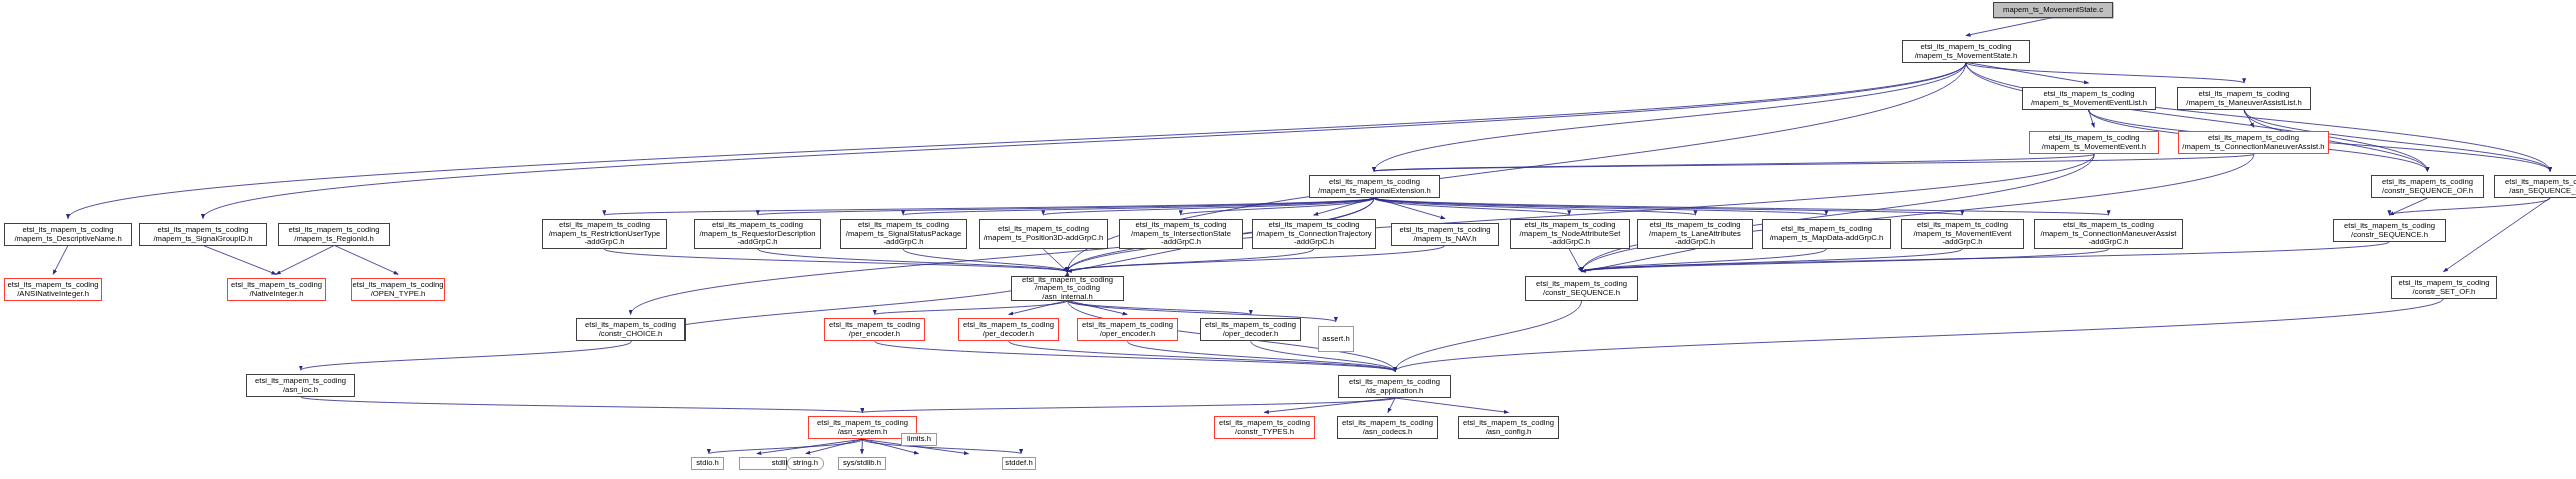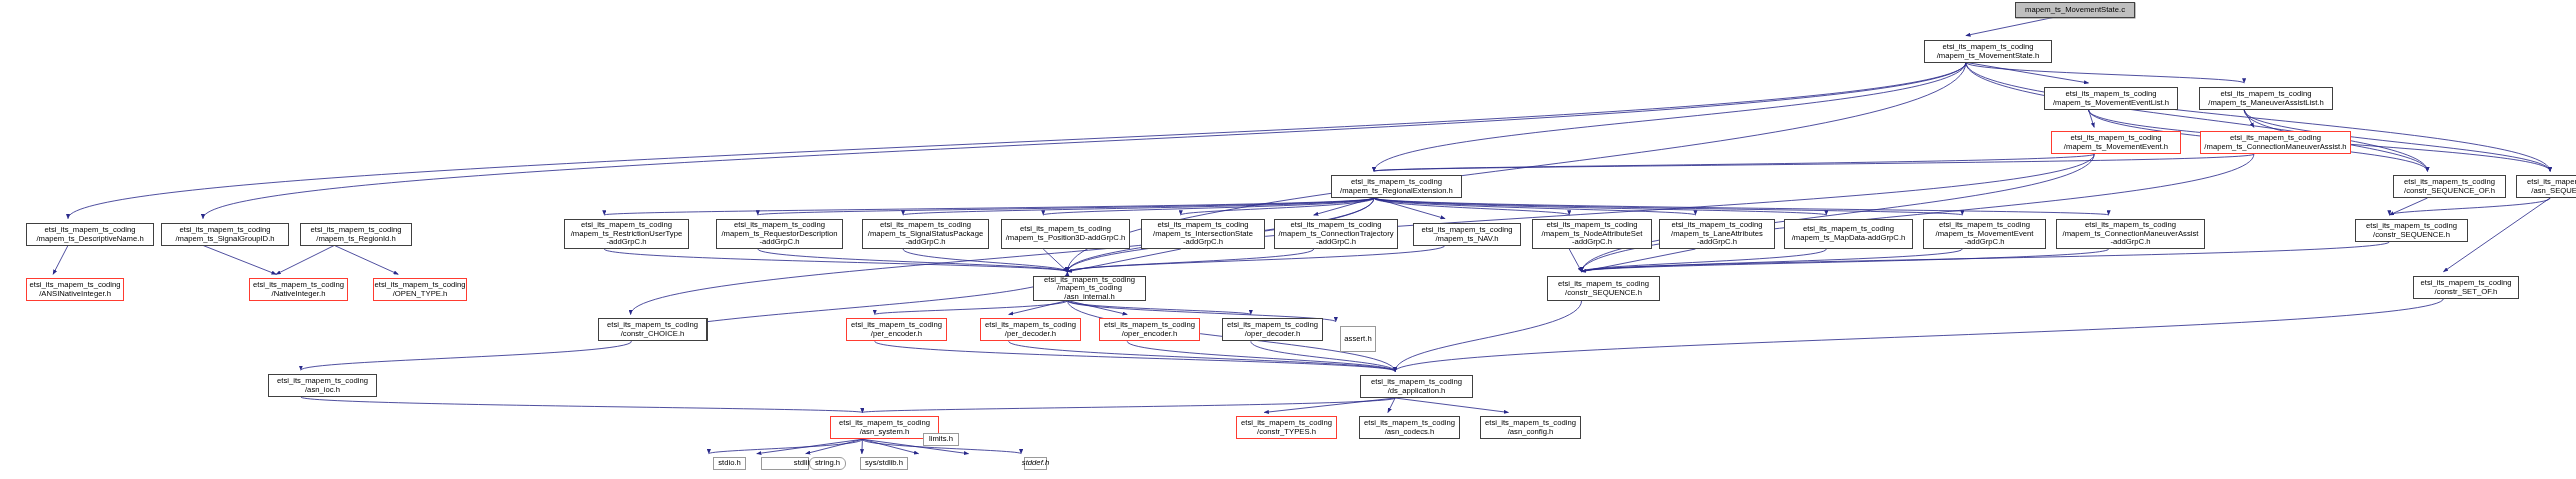"mapem_ts_MovementState.c" .node { margin-left: 22px -> none }
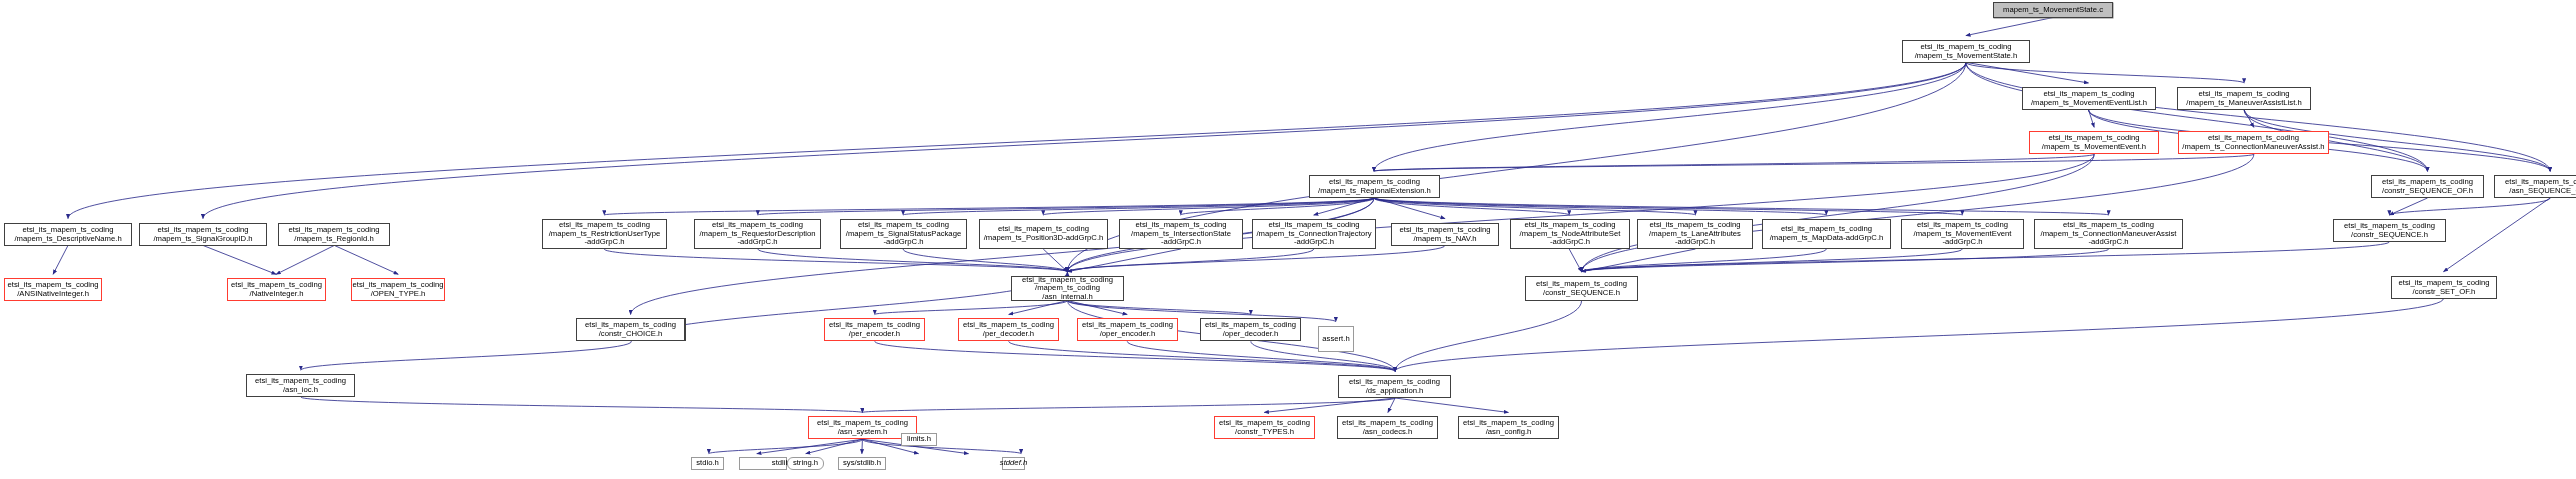"stddef.h" div.node { font-style: italic -> none; width: 23px -> 34px }
